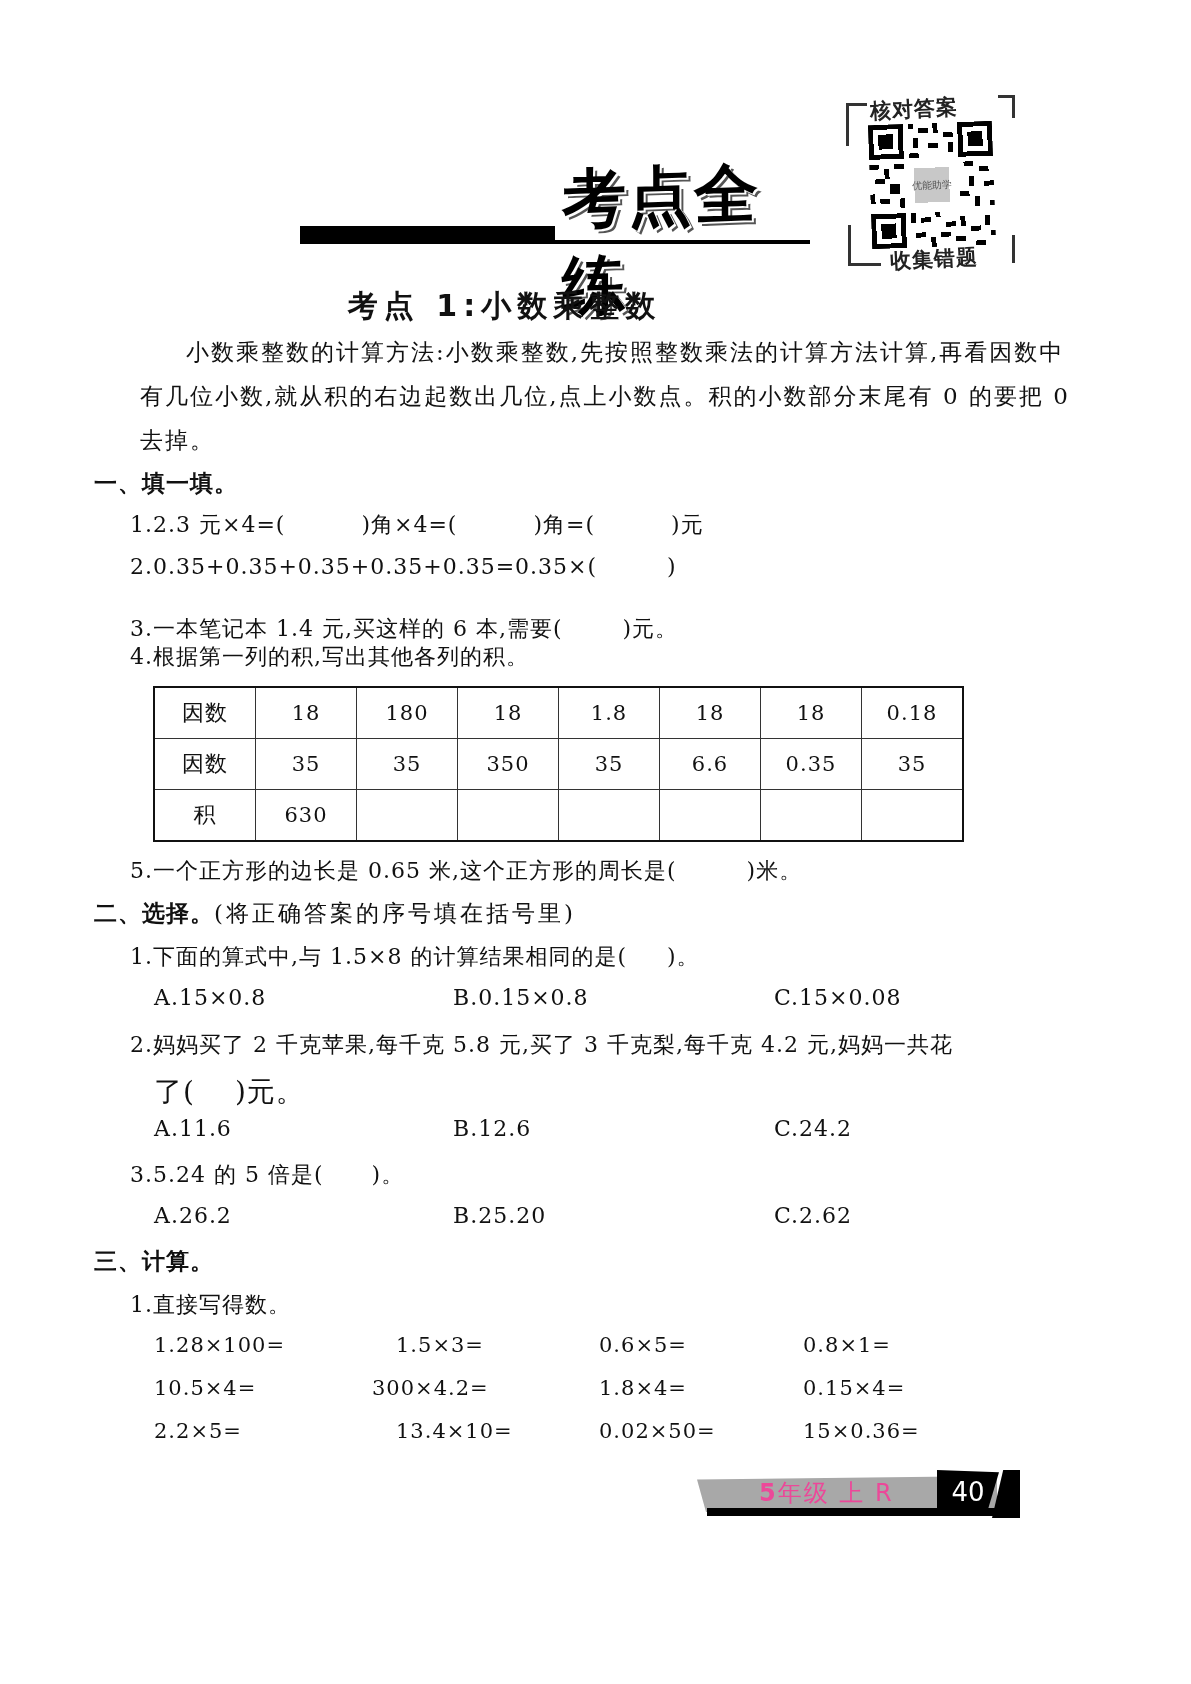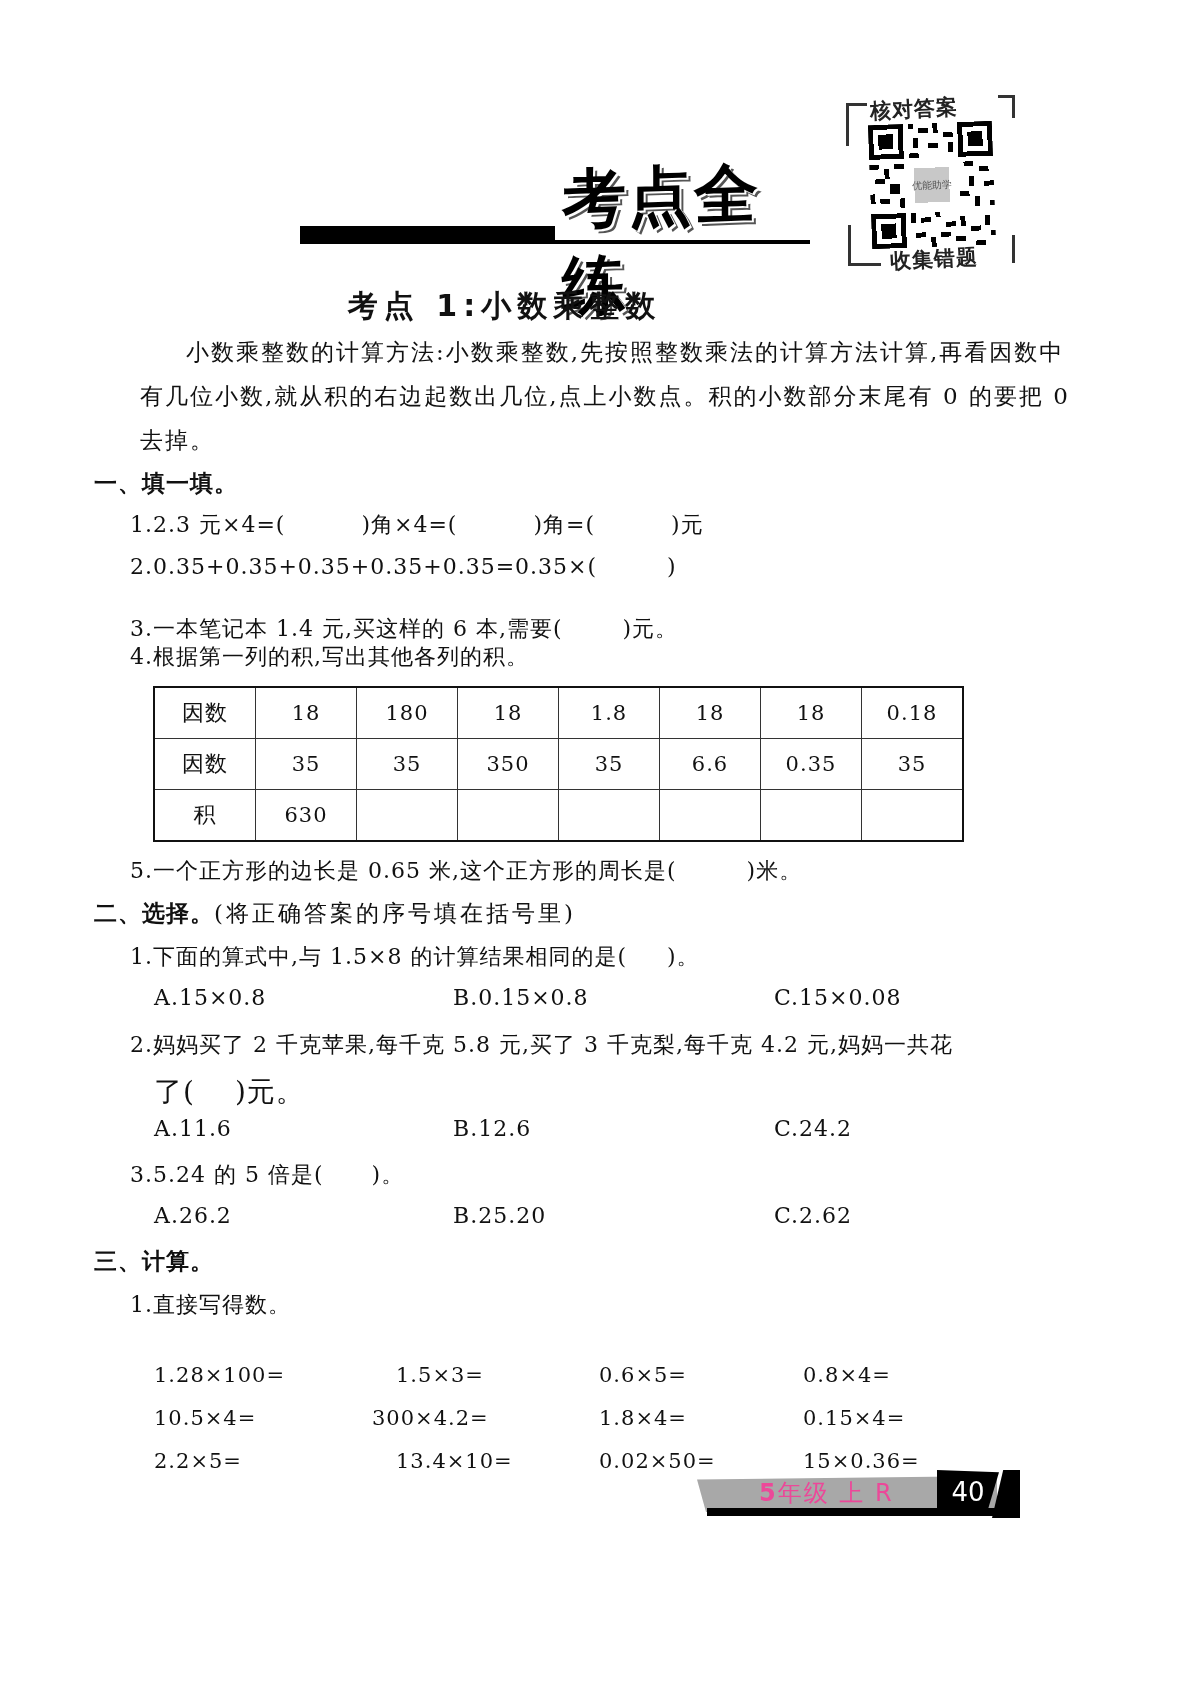"1.28×100=" .calc { margin-top: 30px -> none }
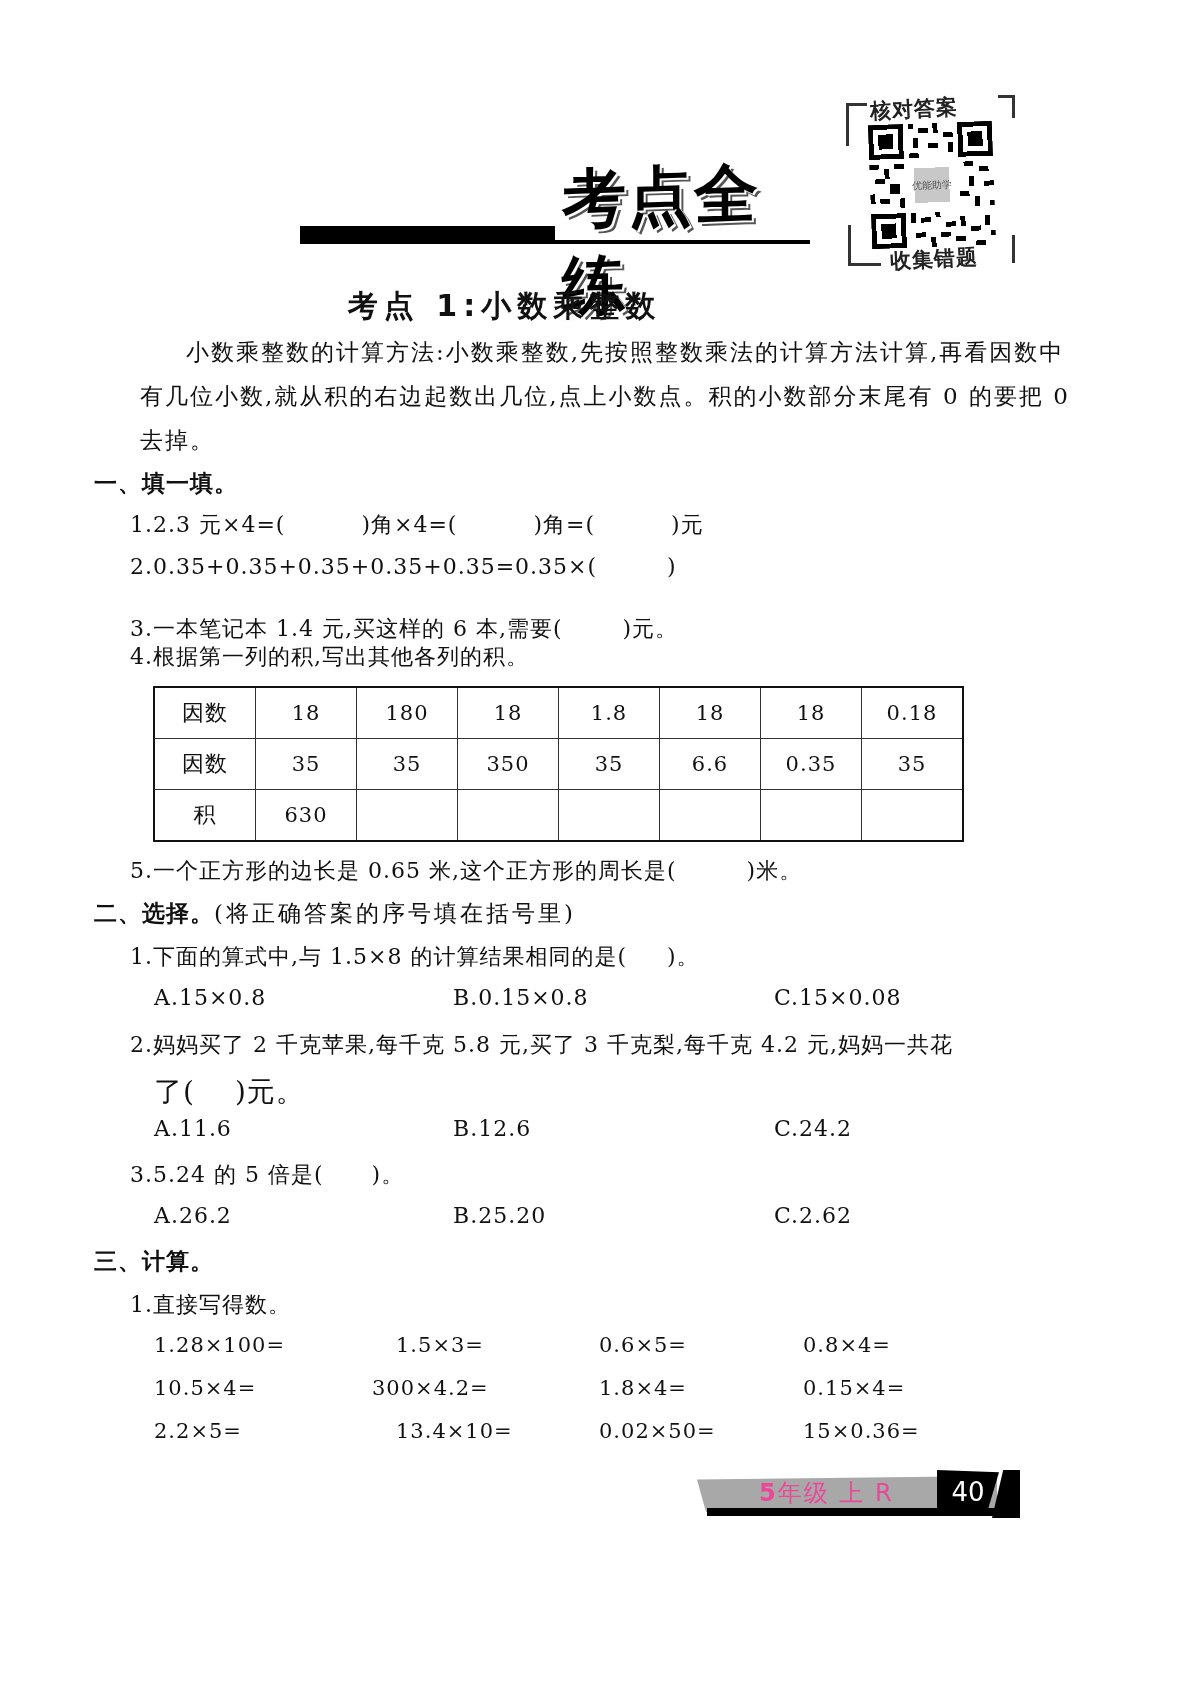"0.8×4=" div.abs { text: 4 -> 1 }
